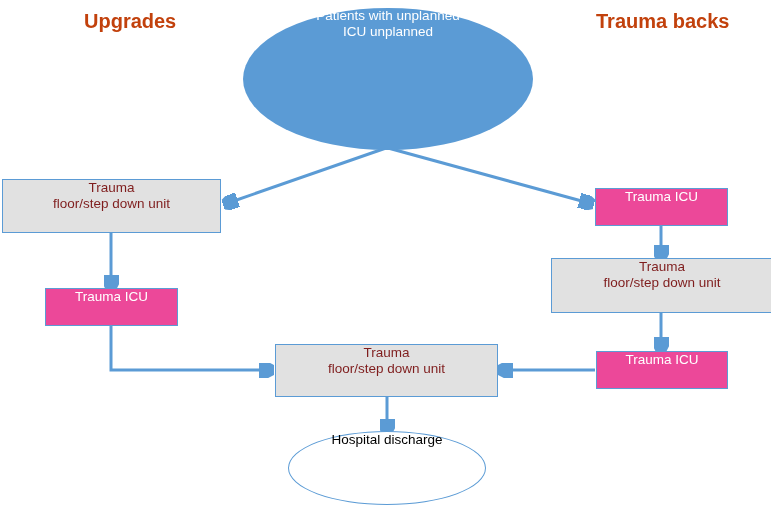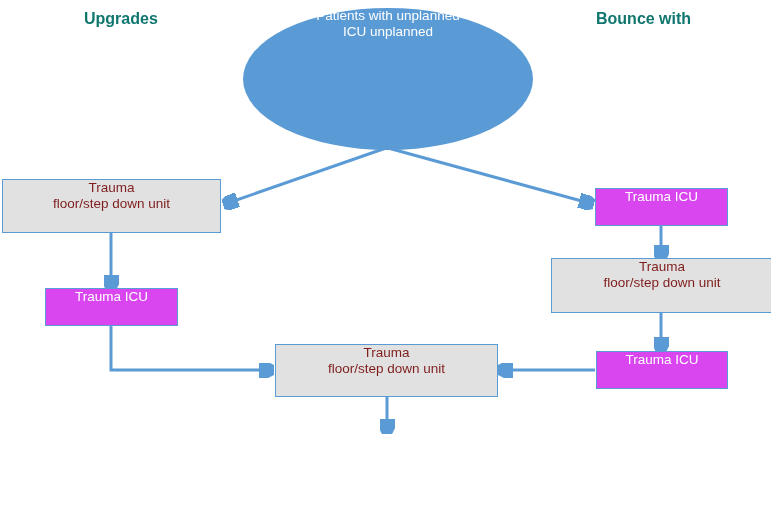"Upgrades" .col-header { color: #0f766e -> #c2410c; font-size: 16px -> 20px }
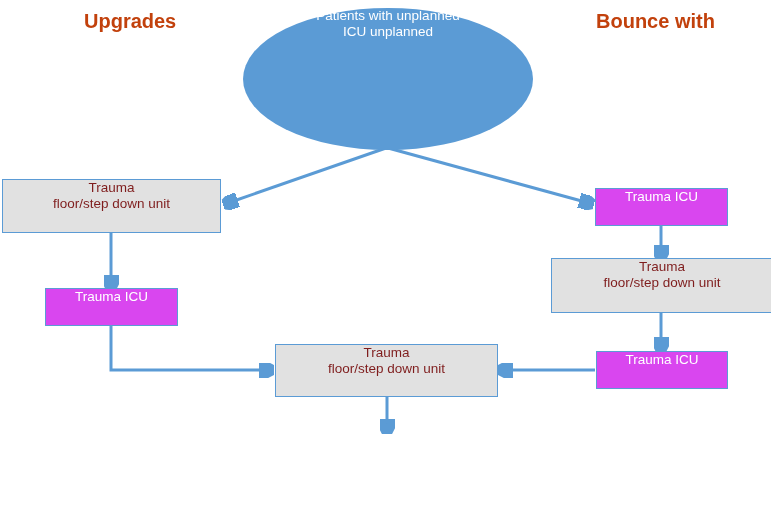"Bounce with" div.col-header { text: Bounce with -> Trauma backs }
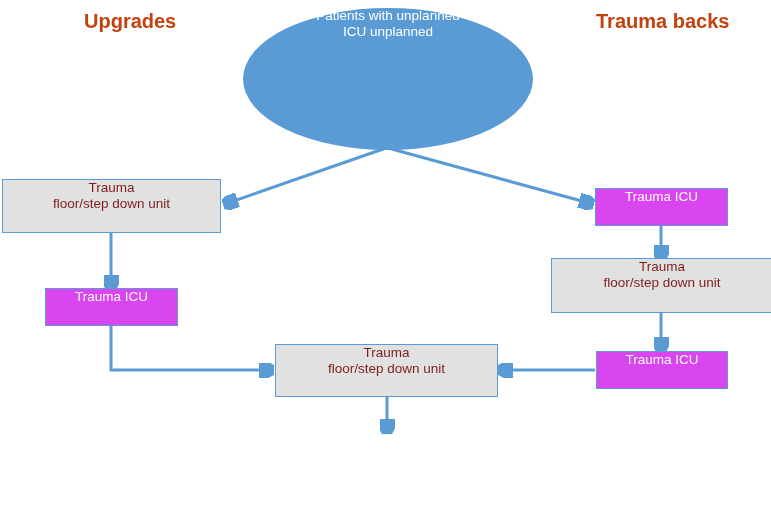"Trauma ICU" .box-orange { background: #d946ef -> #ec4899 }
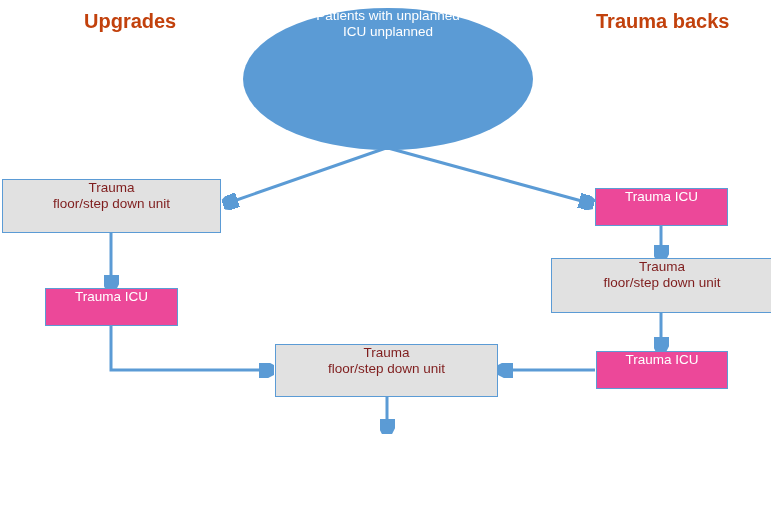"Hospital discharge" div.node { html: none -> <div> <span>Hospital discharge</span> </div> }
